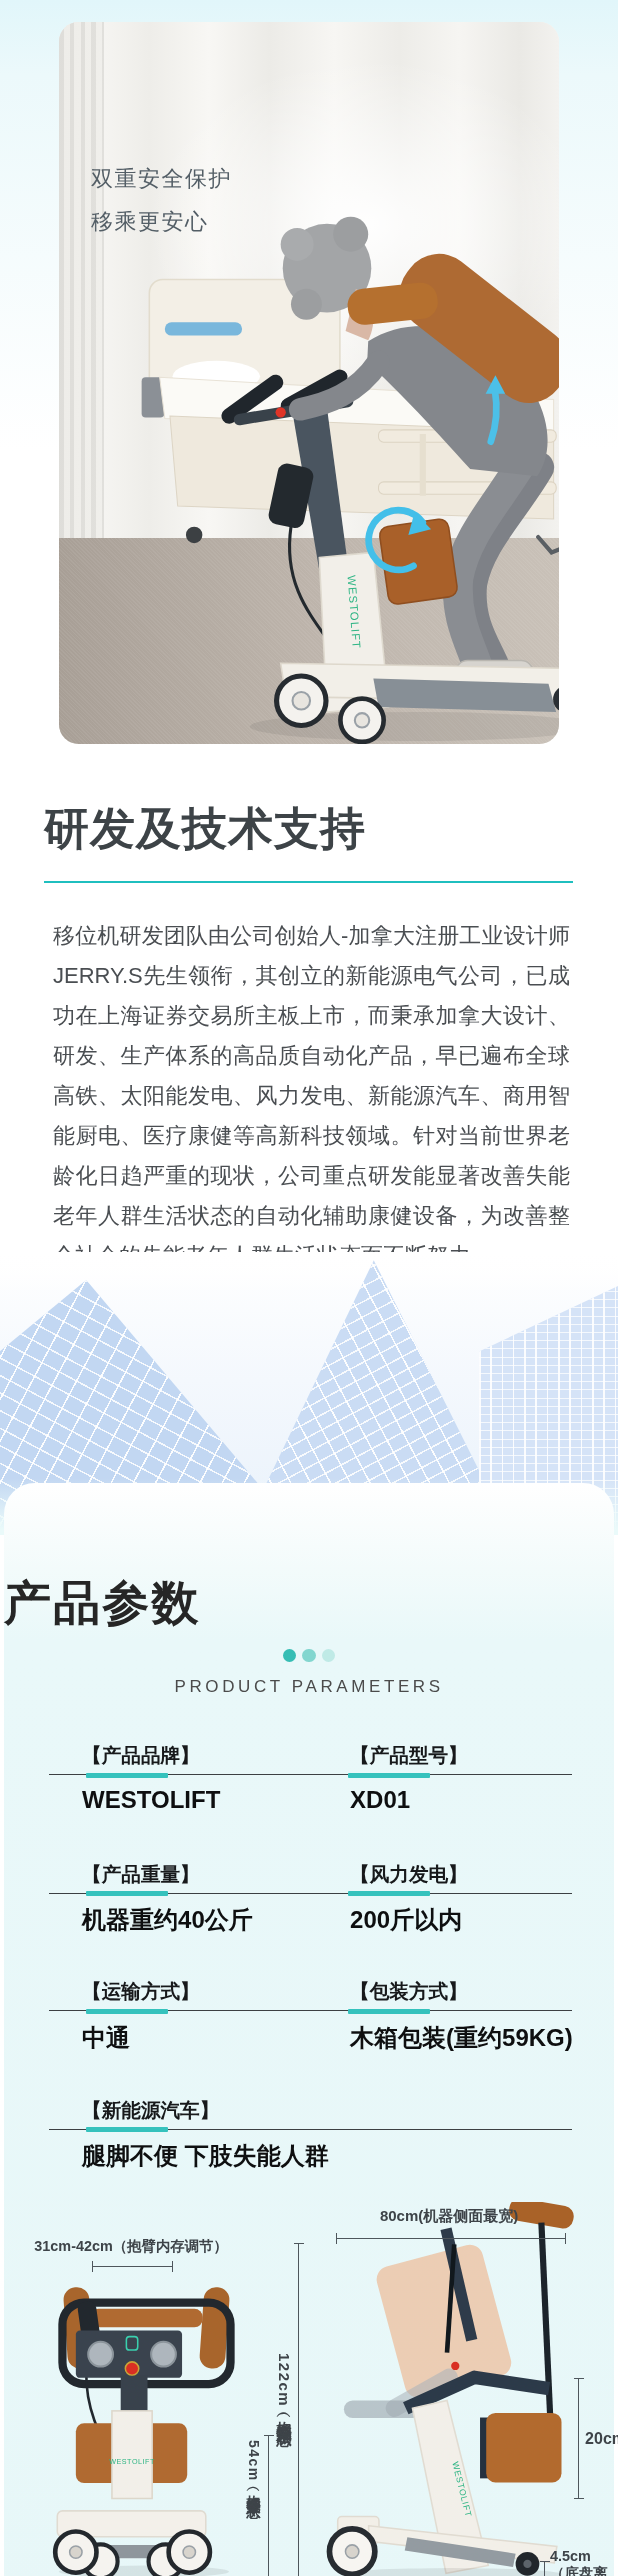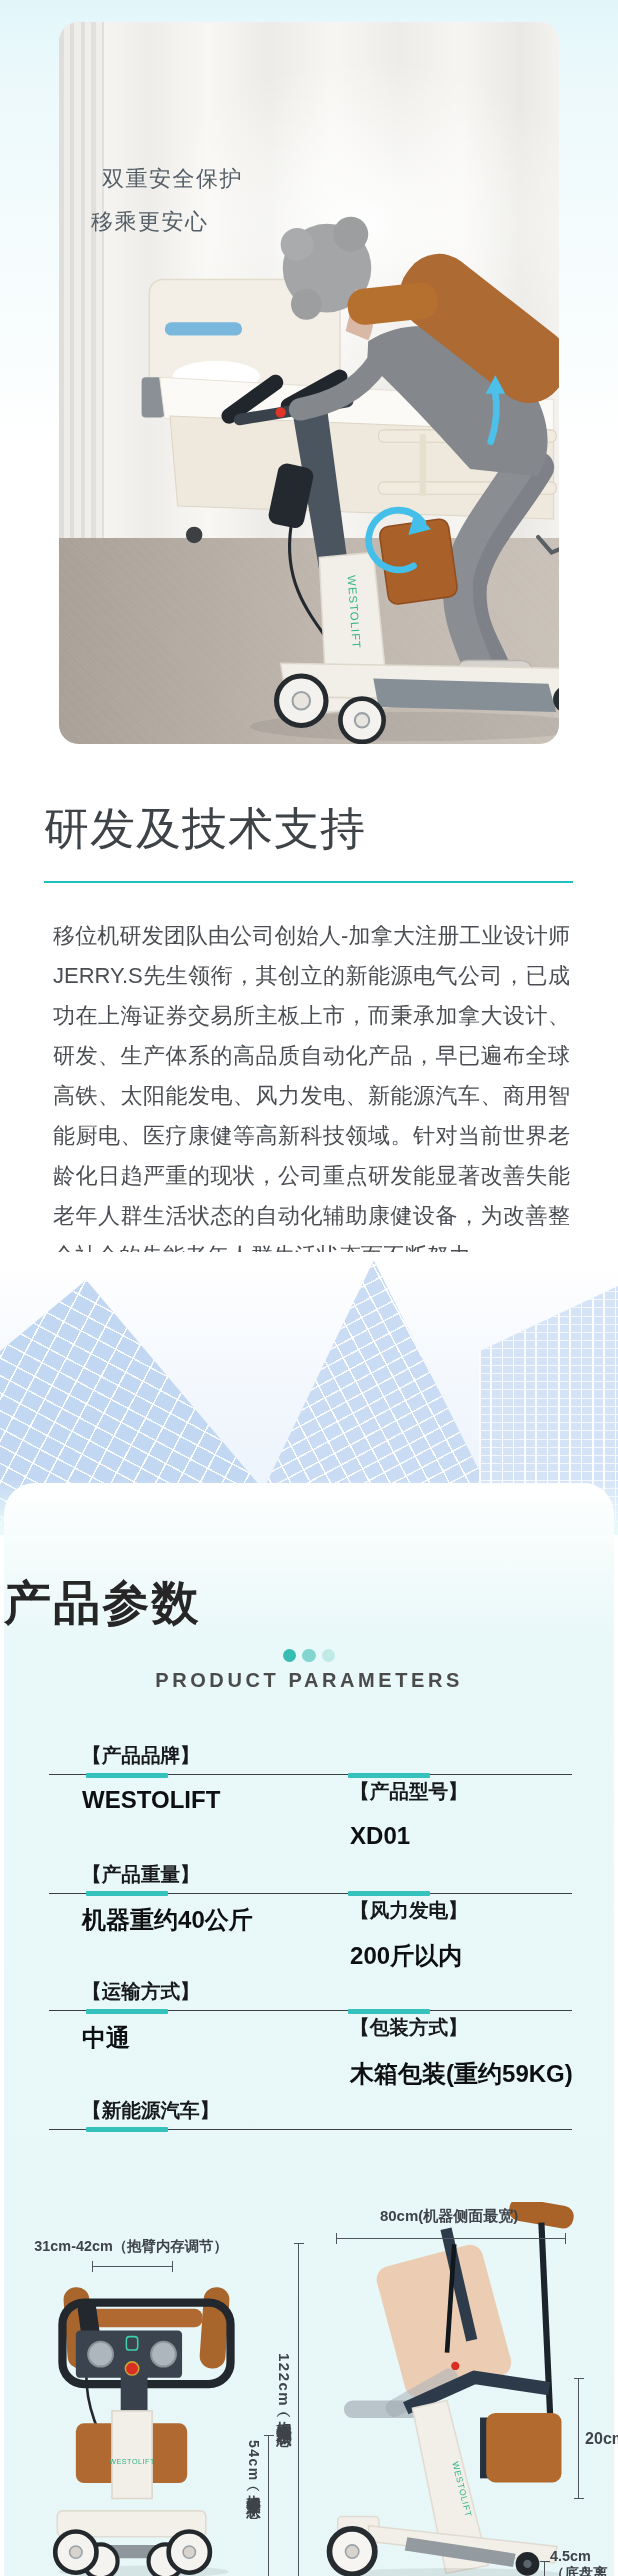"双重安全保护" .hero-sub1 { padding-left: 11px -> none }
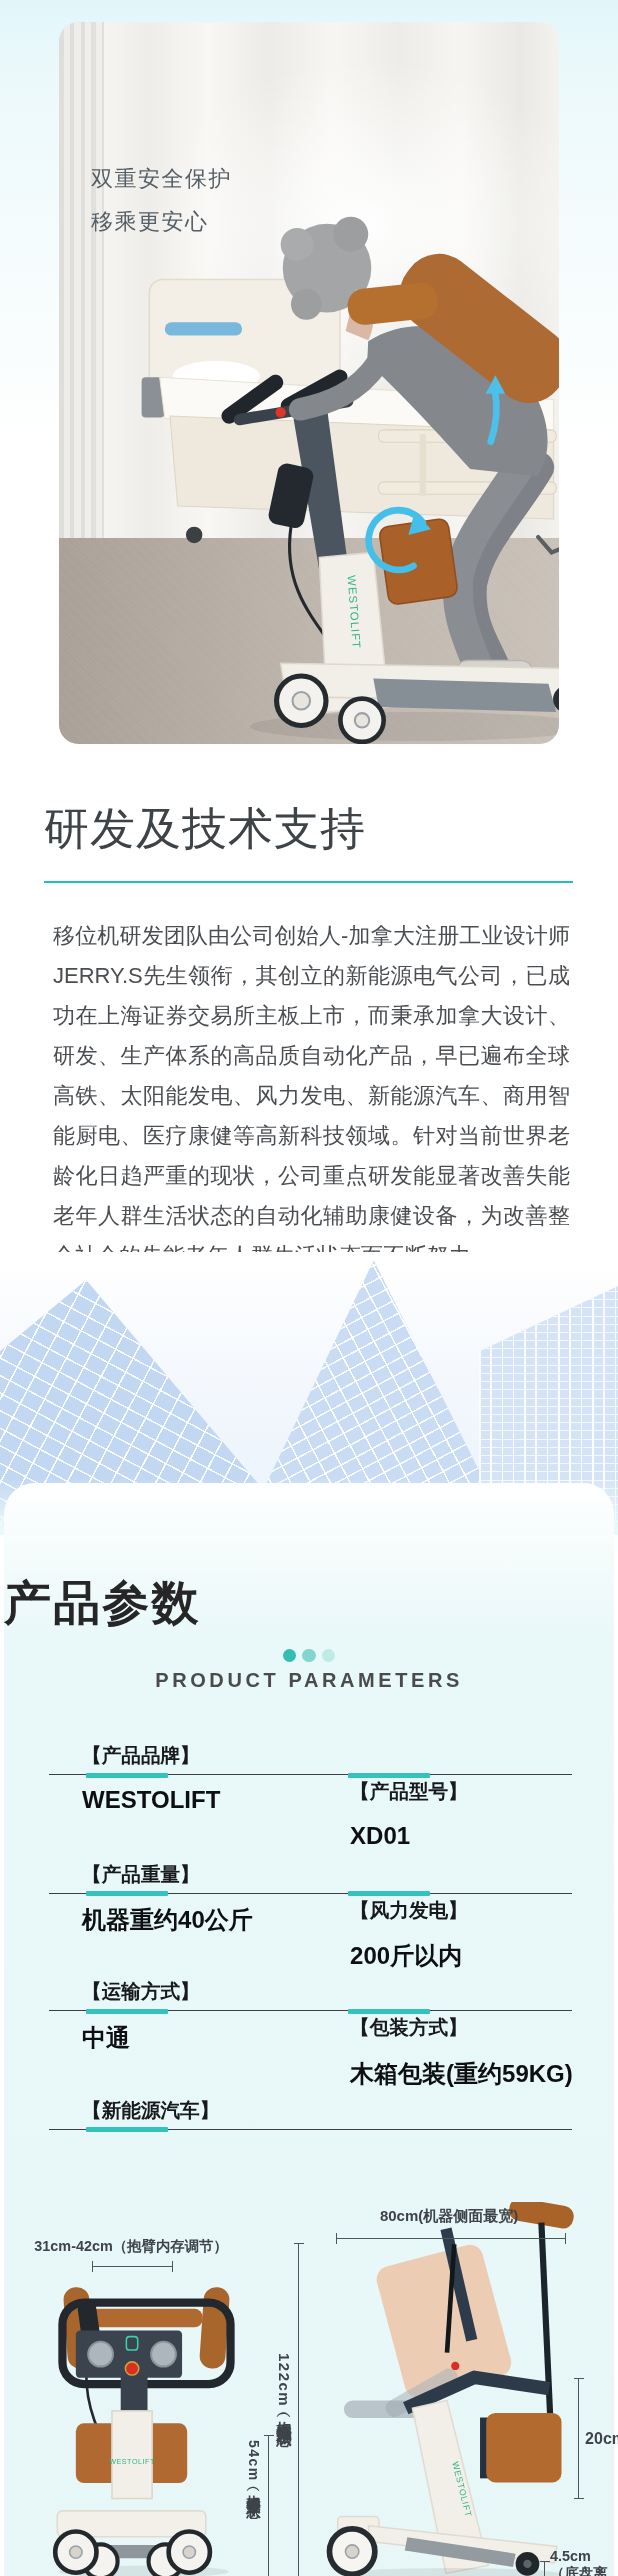"研发及技术支持" .rnd-title { font-weight: 400 -> 700 }
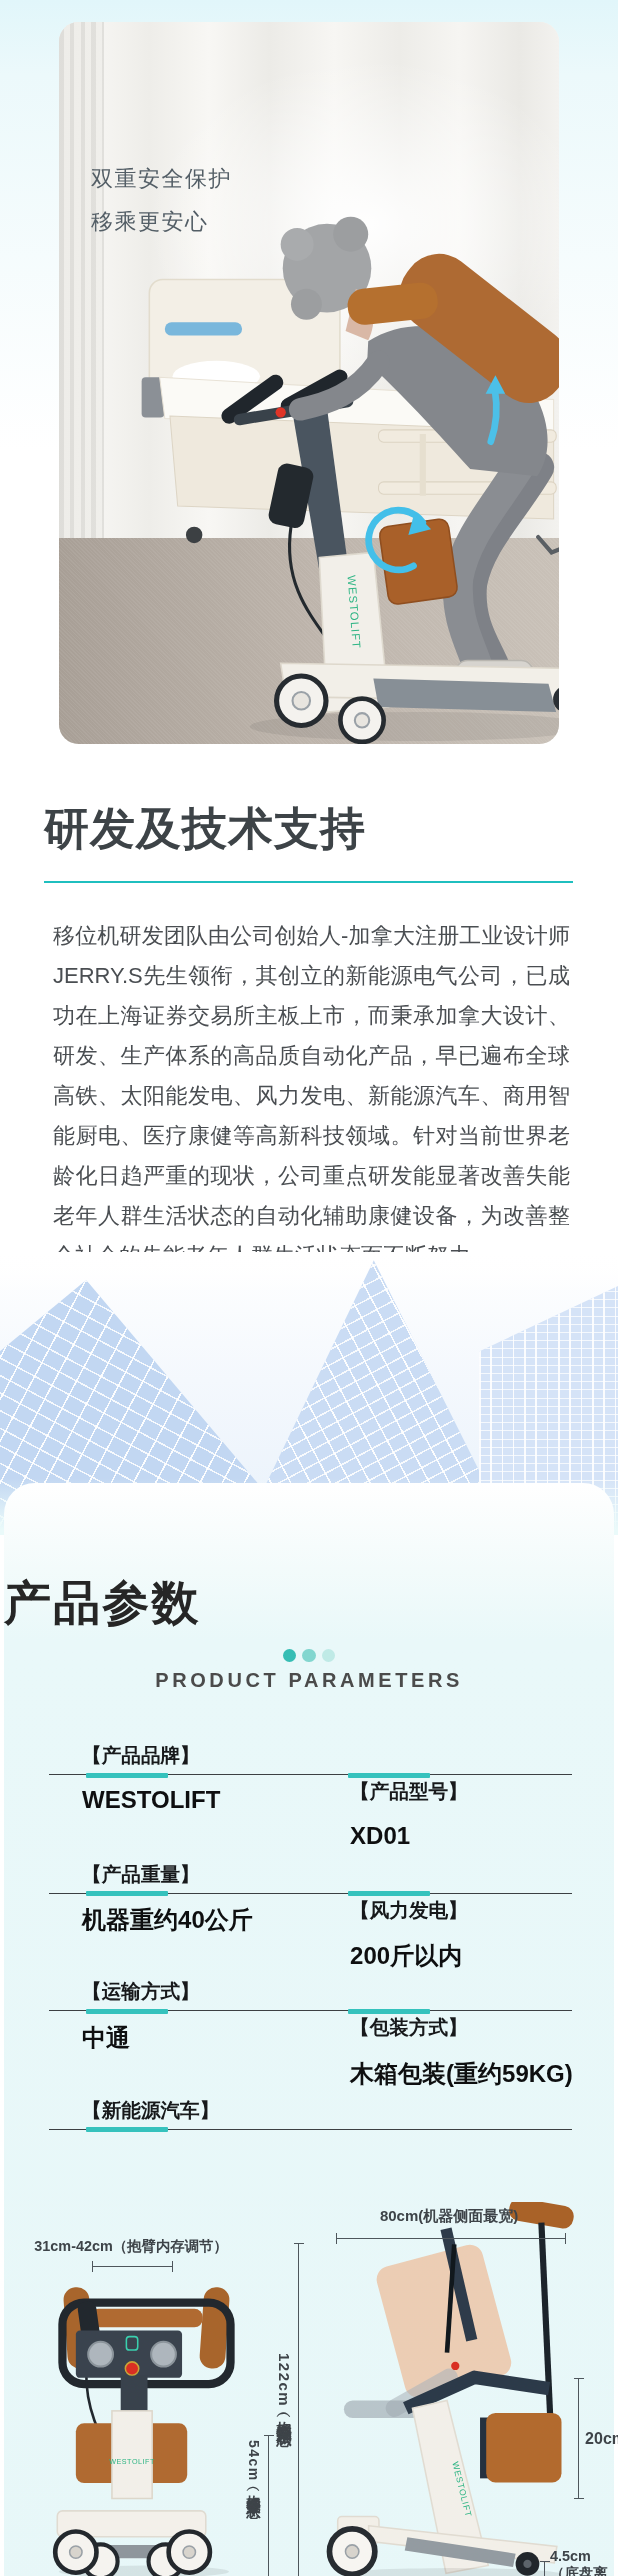"PRODUCT PARAMETERS" .p-sub { font-size: 20px -> 17px; font-weight: 700 -> 400; top: 186px -> 194px }
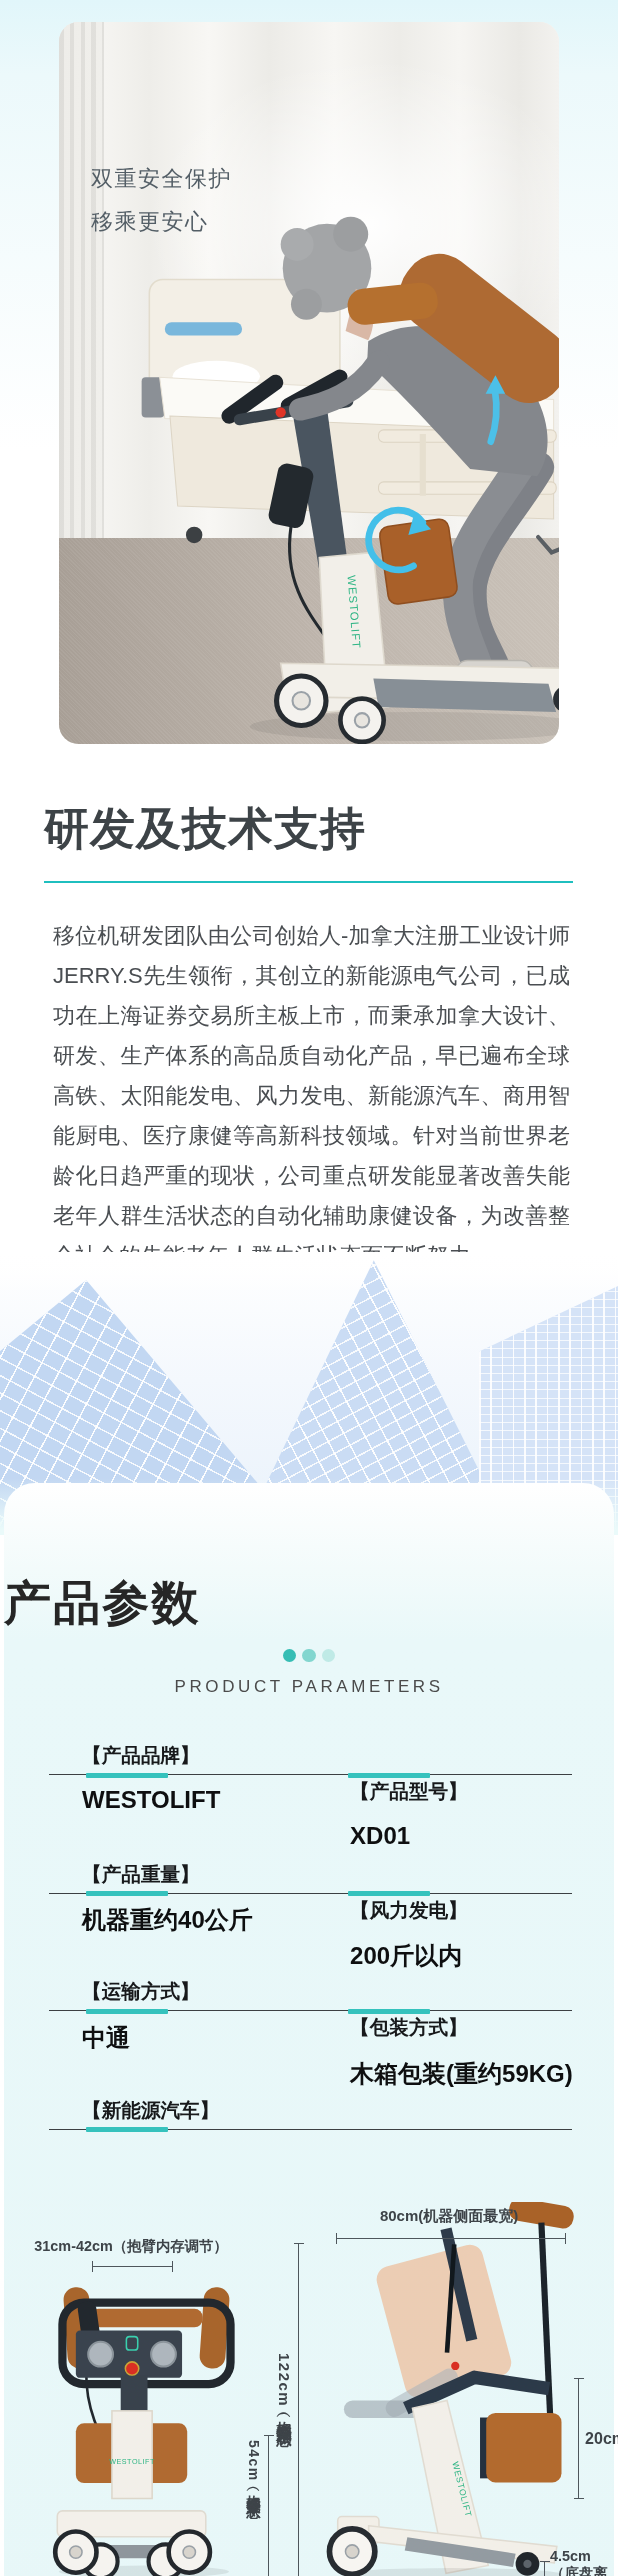"【产品型号】" .colR { margin-top: 36px -> none }
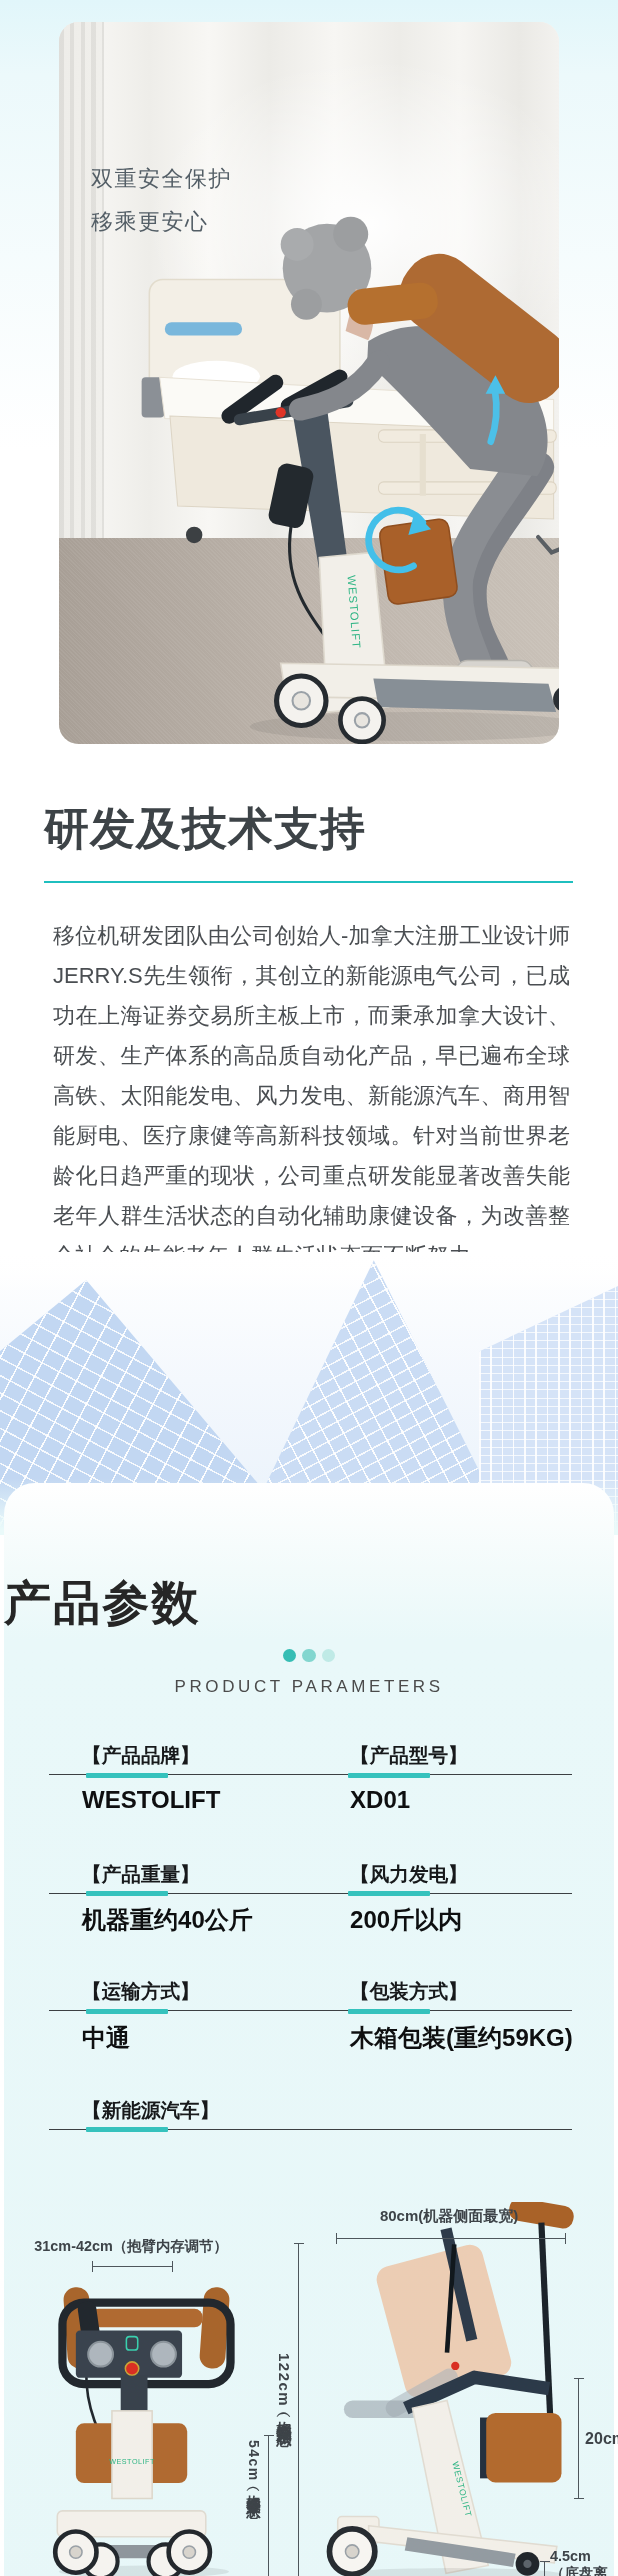"腿脚不便 下肢失能人群" div.p-value { html: none -> <div>腿脚不便 下肢失能人群</div> }
